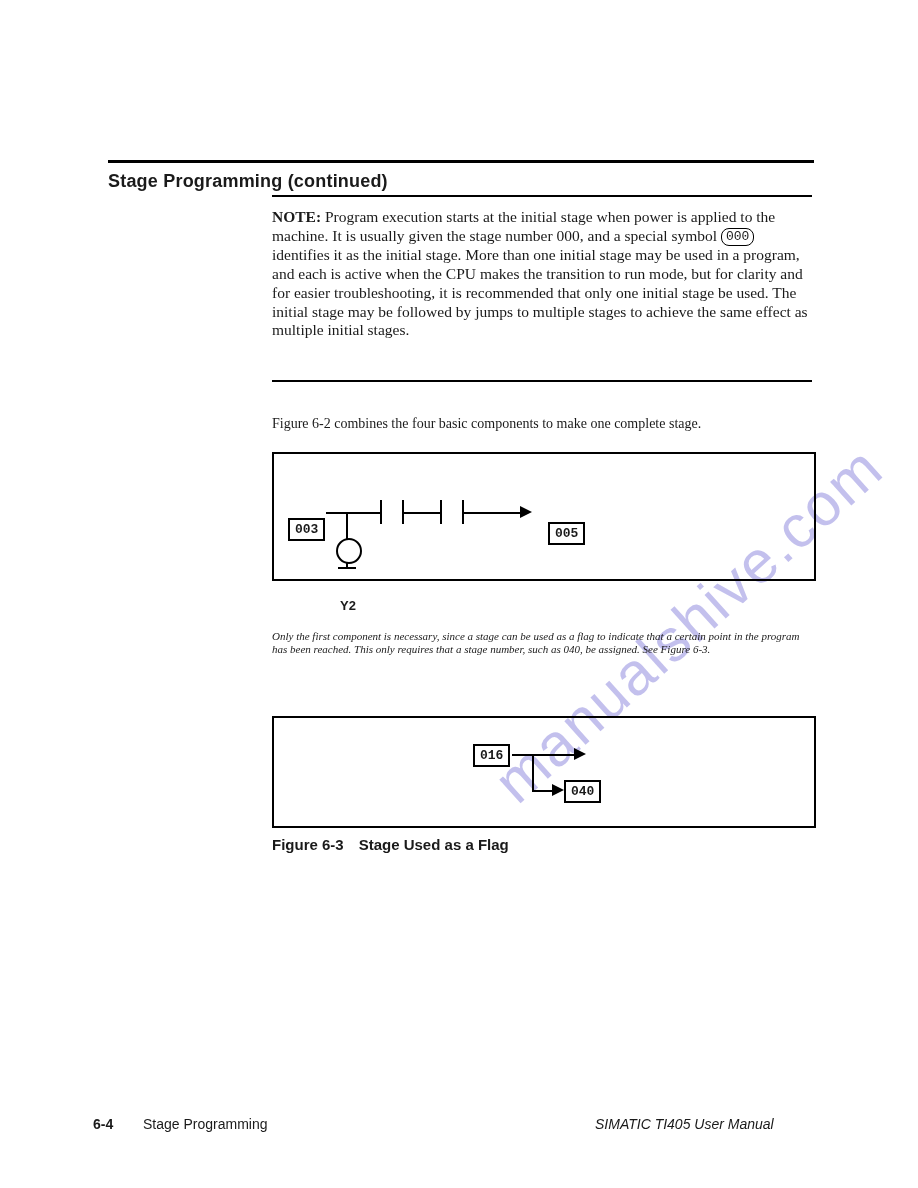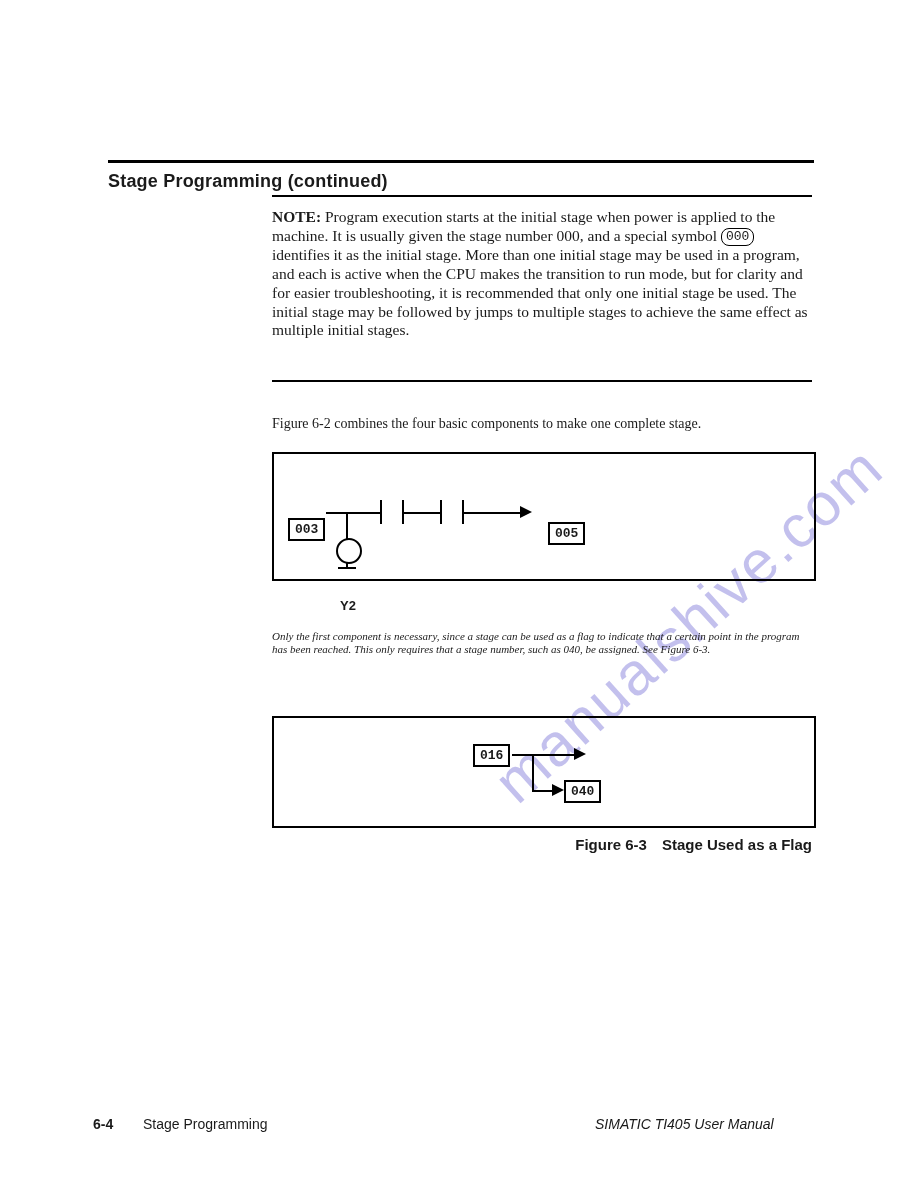"Figure 6-3 Stage Used as" .fig63-caption { text-align: right -> left }
